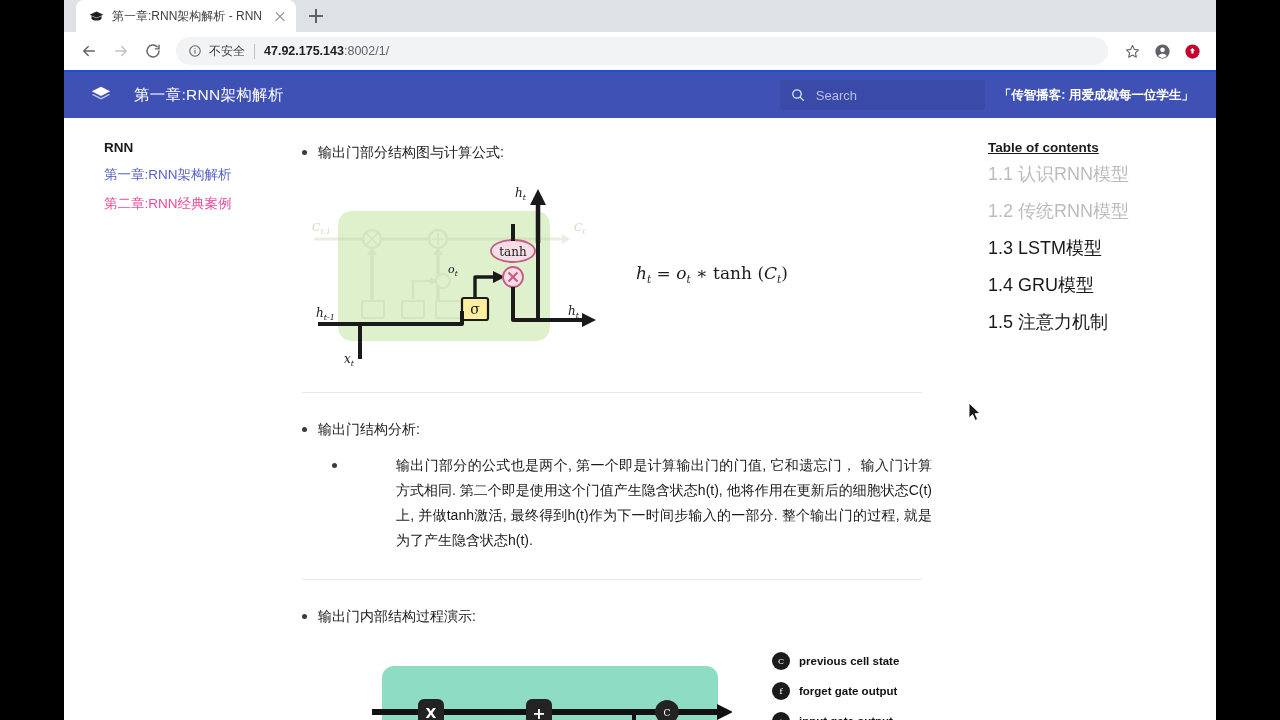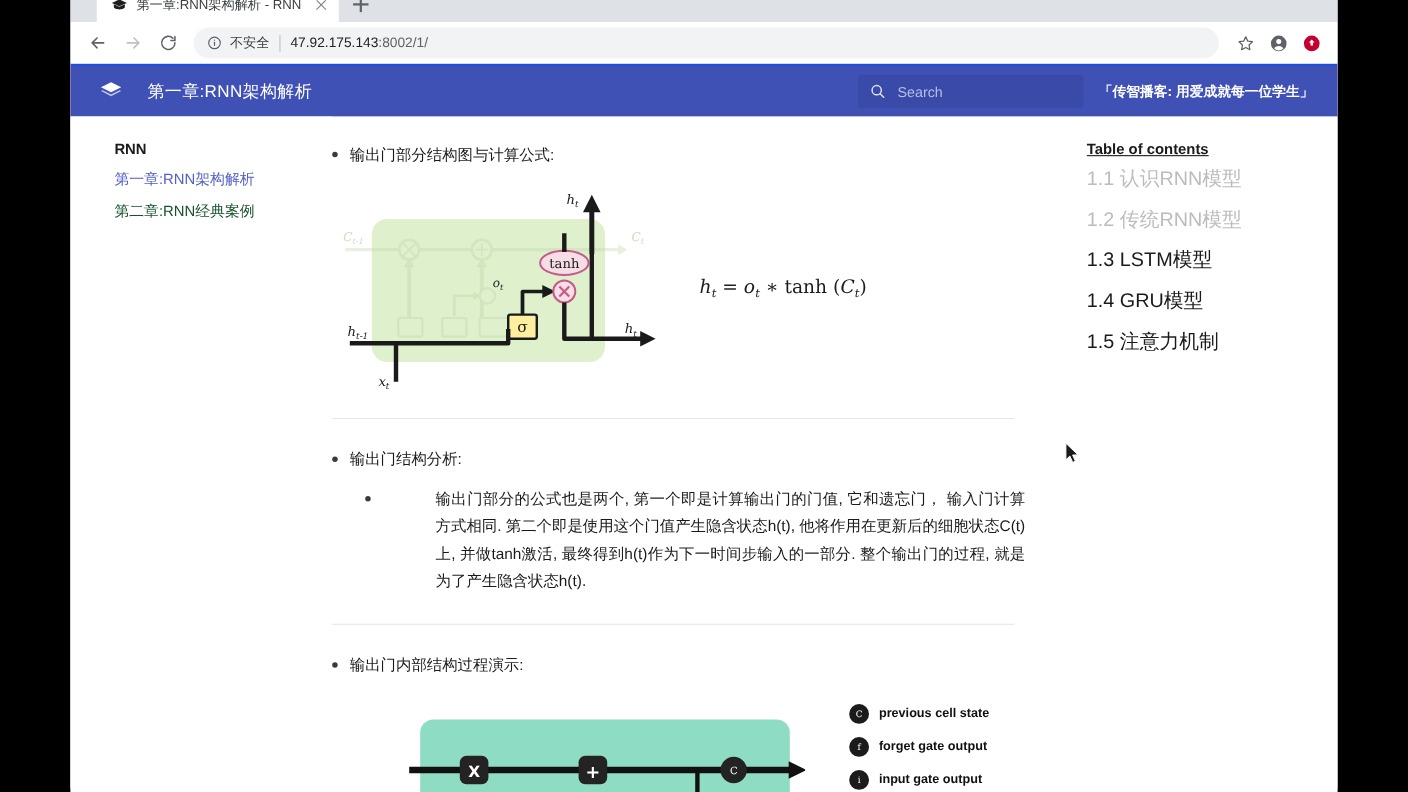"第一章:RNN架构解析 - RNN" .tabstrip { height: 20px -> 32px; padding-left: 24px -> 12px }
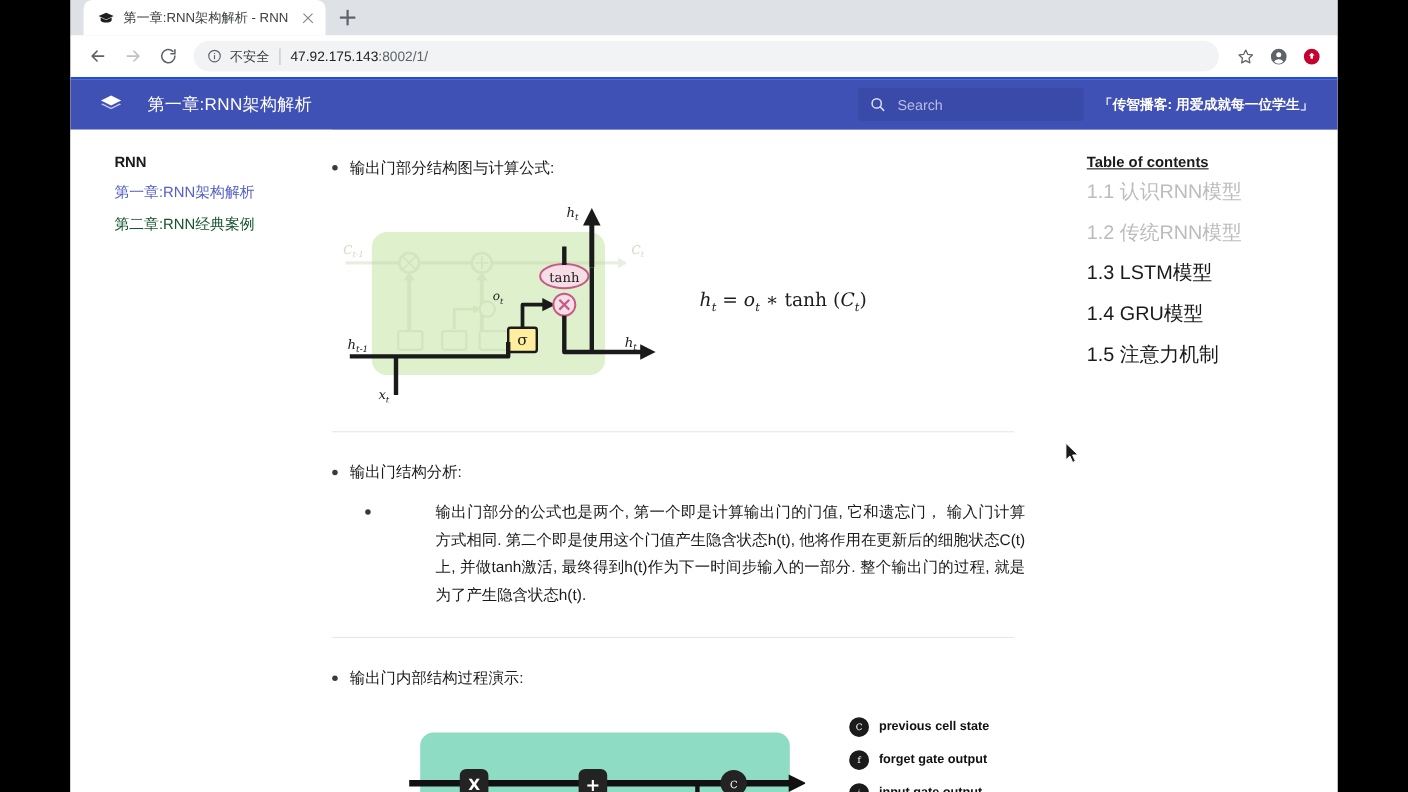"47.92.175.143" .omnibox-url b { font-weight: 400 -> 700 }
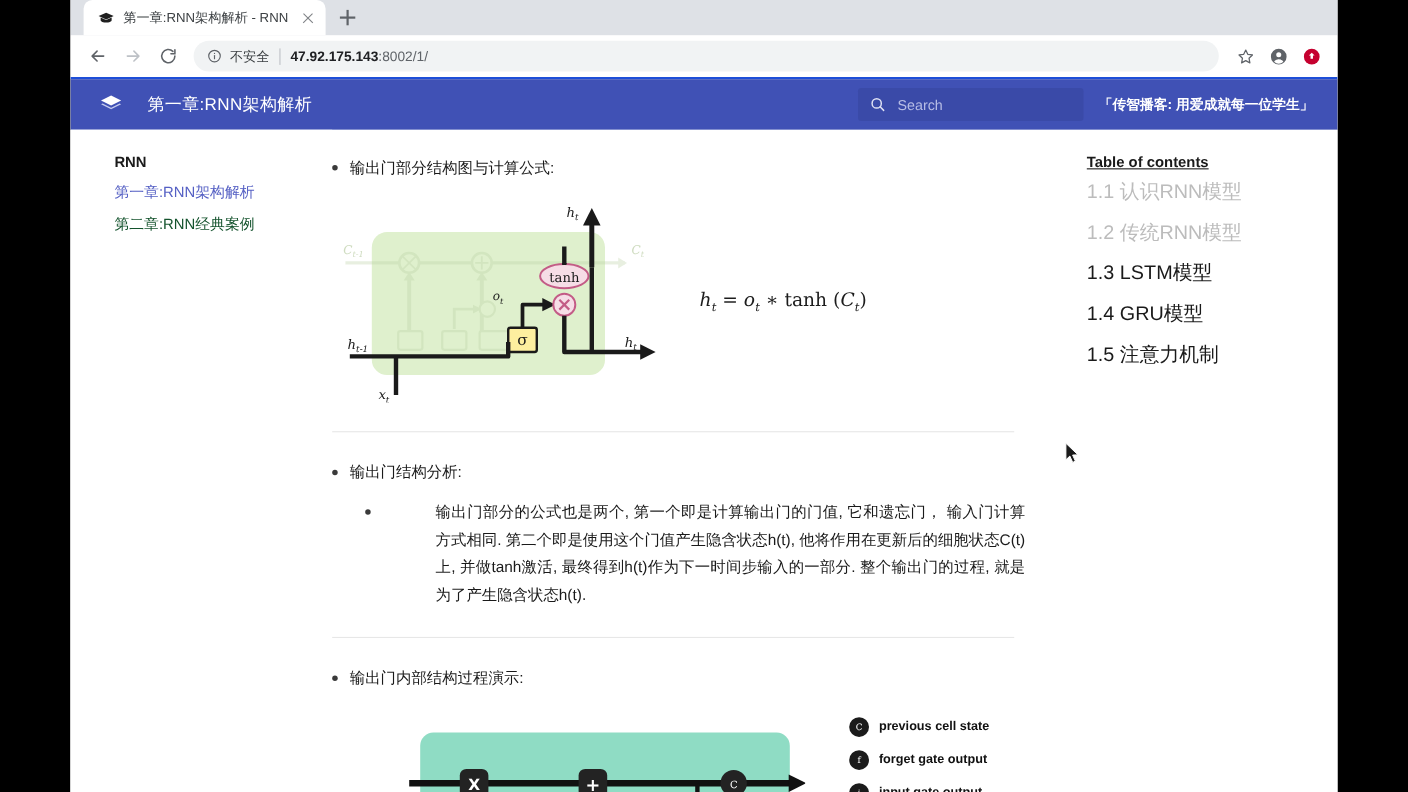"第二章:RNN经典案例" .nav-item { color: #14532d -> #ec4899 }
